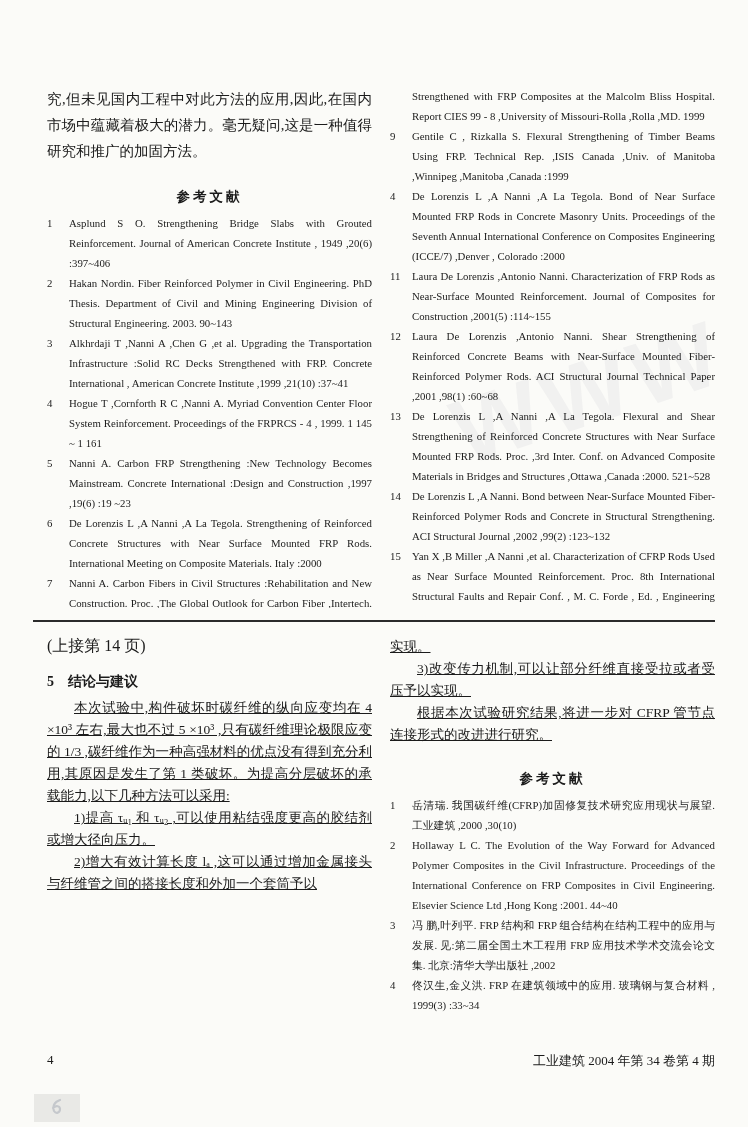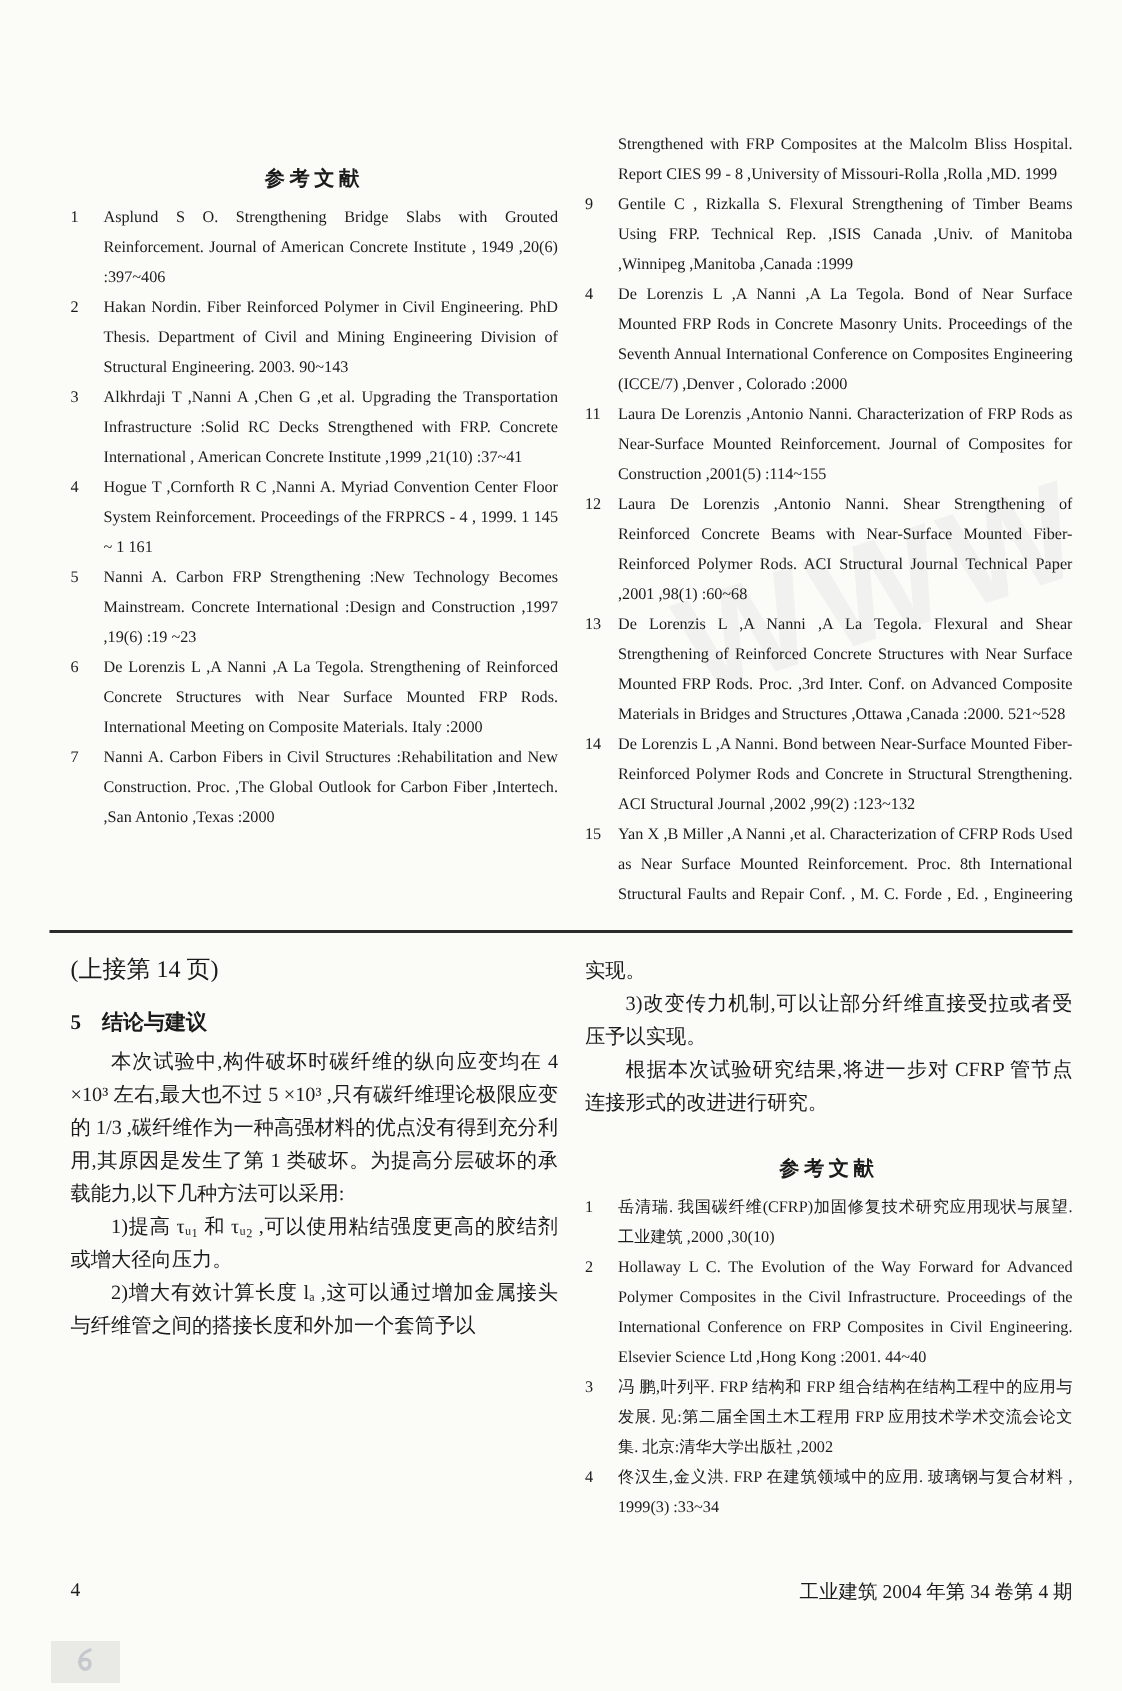"究,但未见国内工程中对此方法的应用,因此,在国内市场中蕴藏着极大的潜力。毫无疑问" div.body-text { html: none -> <div>究,但未见国内工程中对此方法的应用,因此,在国内市场中蕴藏着极大的潜力。毫无疑问,这是一种值得研究和推广的加固方法。</div> }
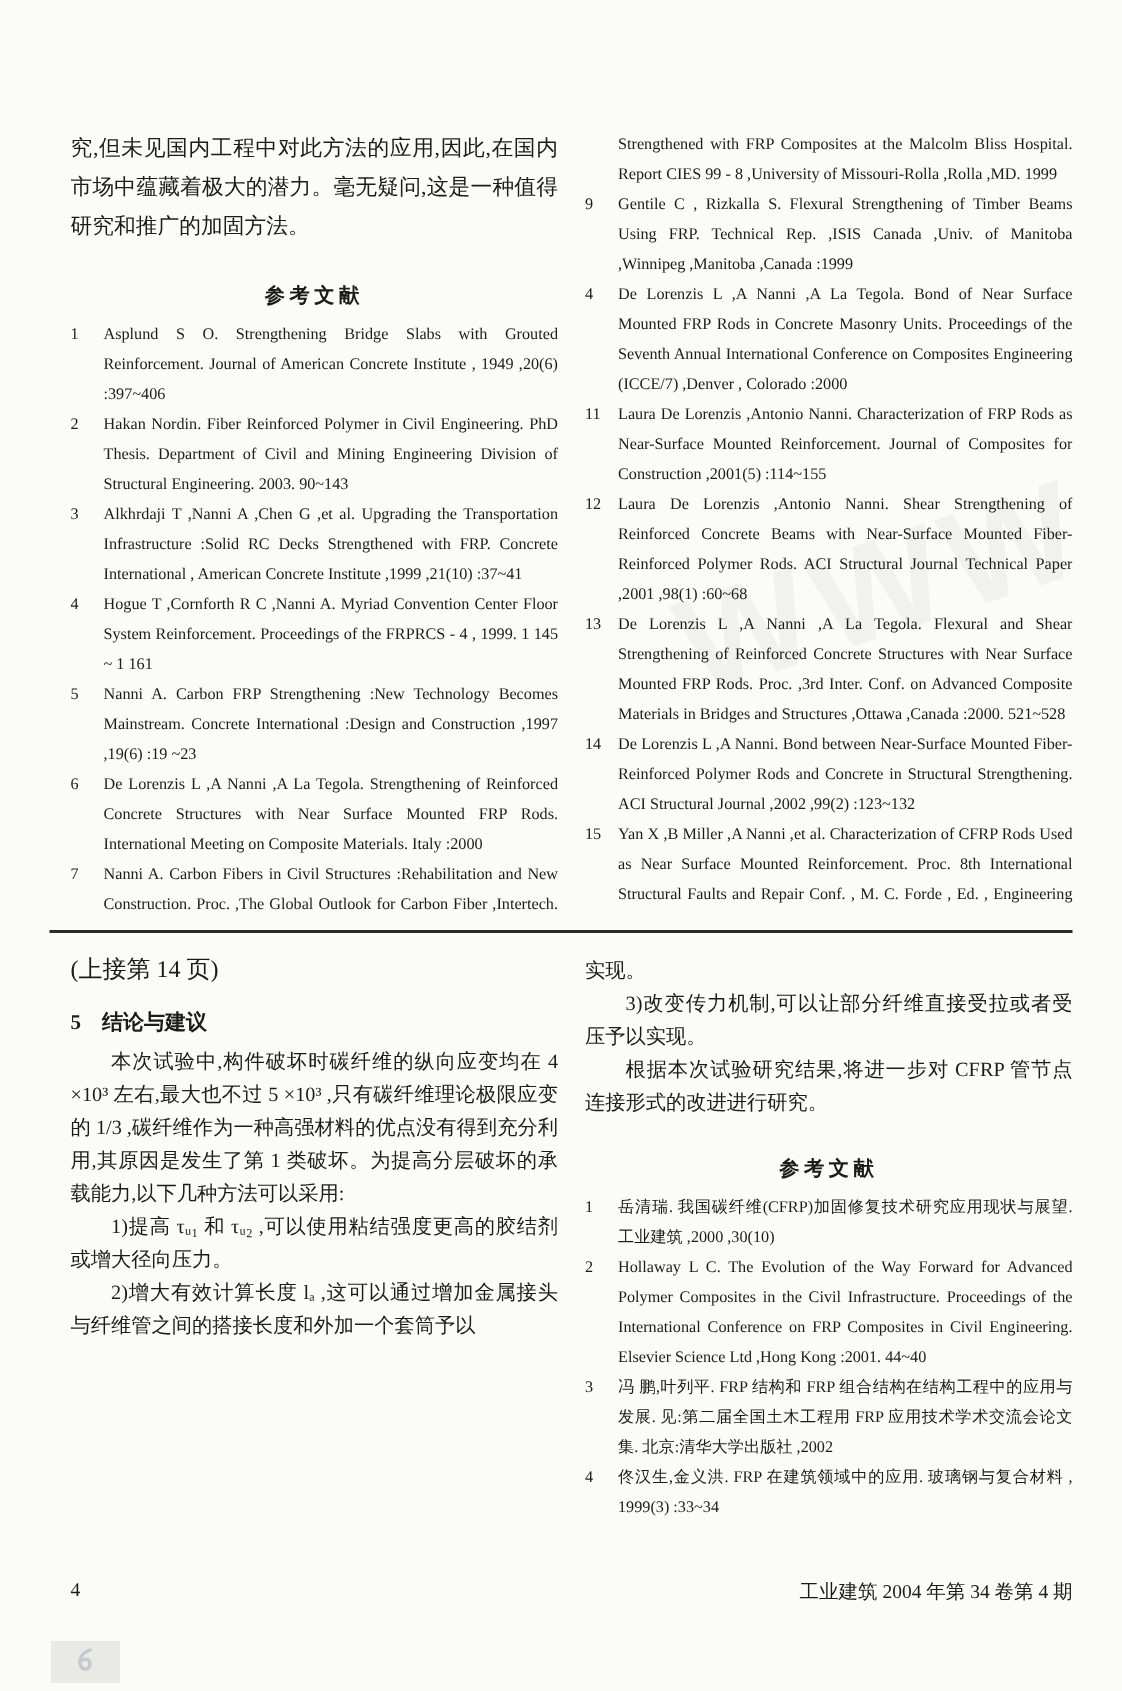"实现。" .cn { text-decoration: none -> underline }
